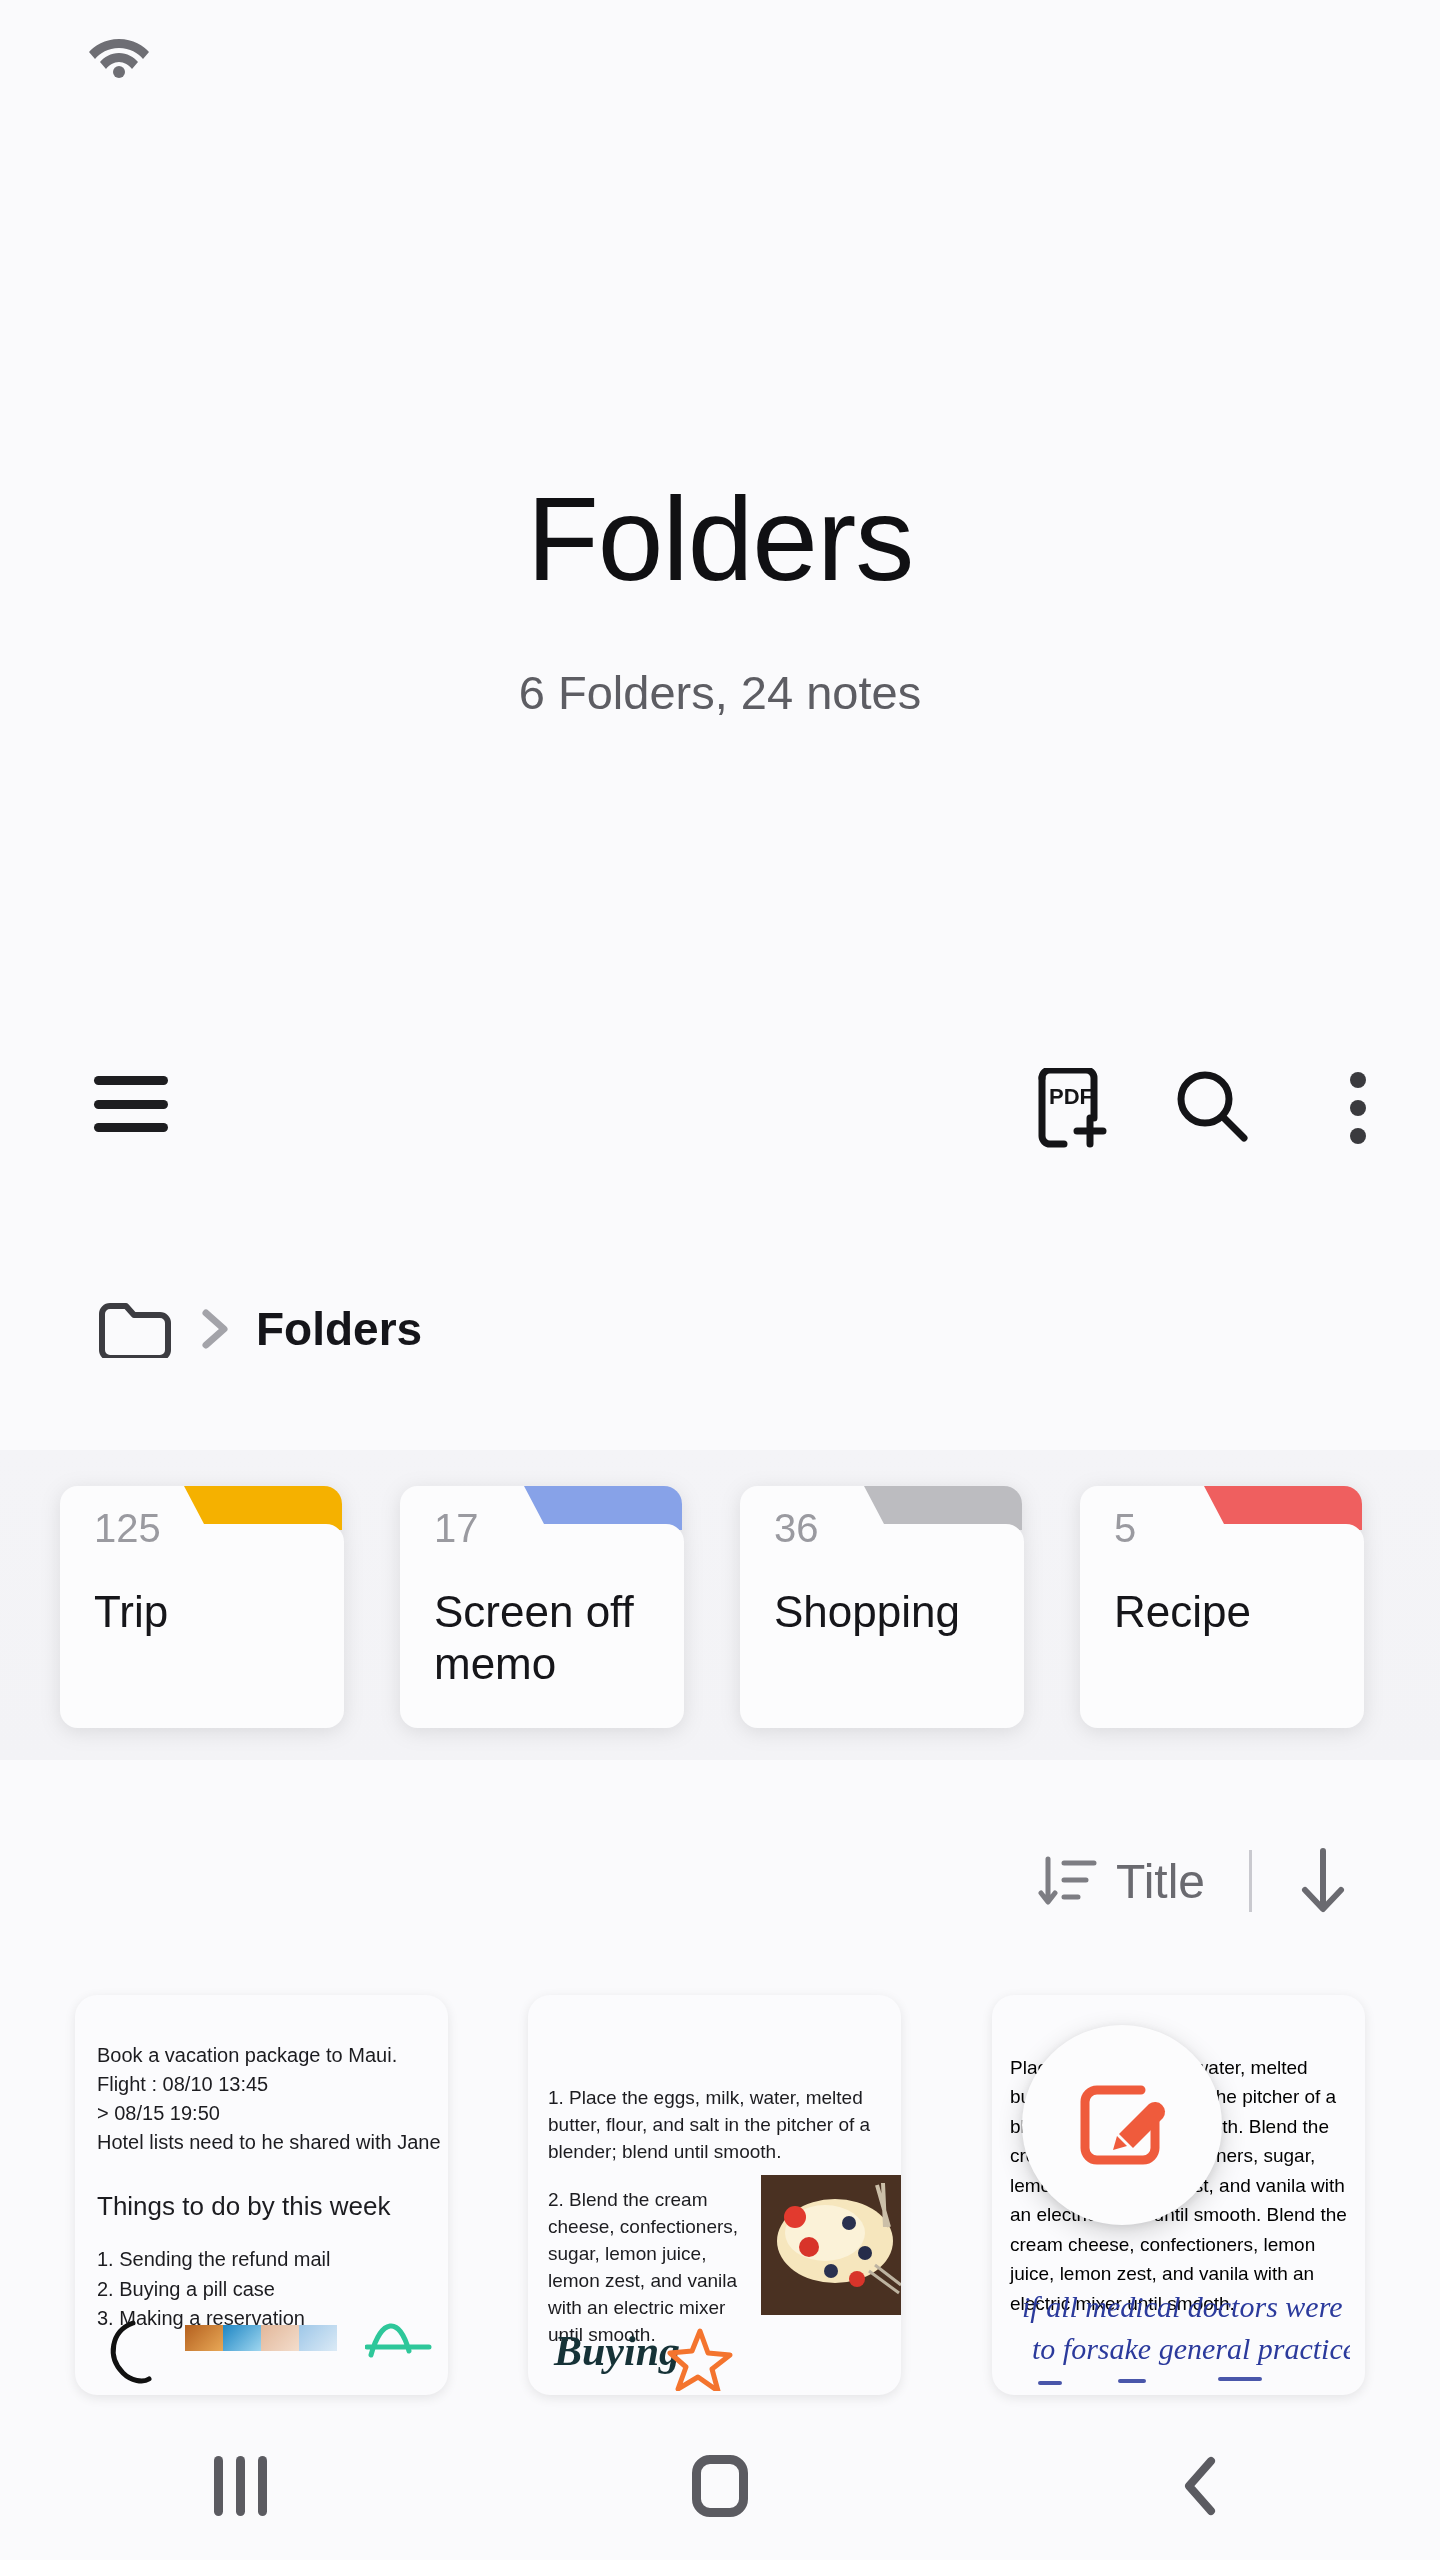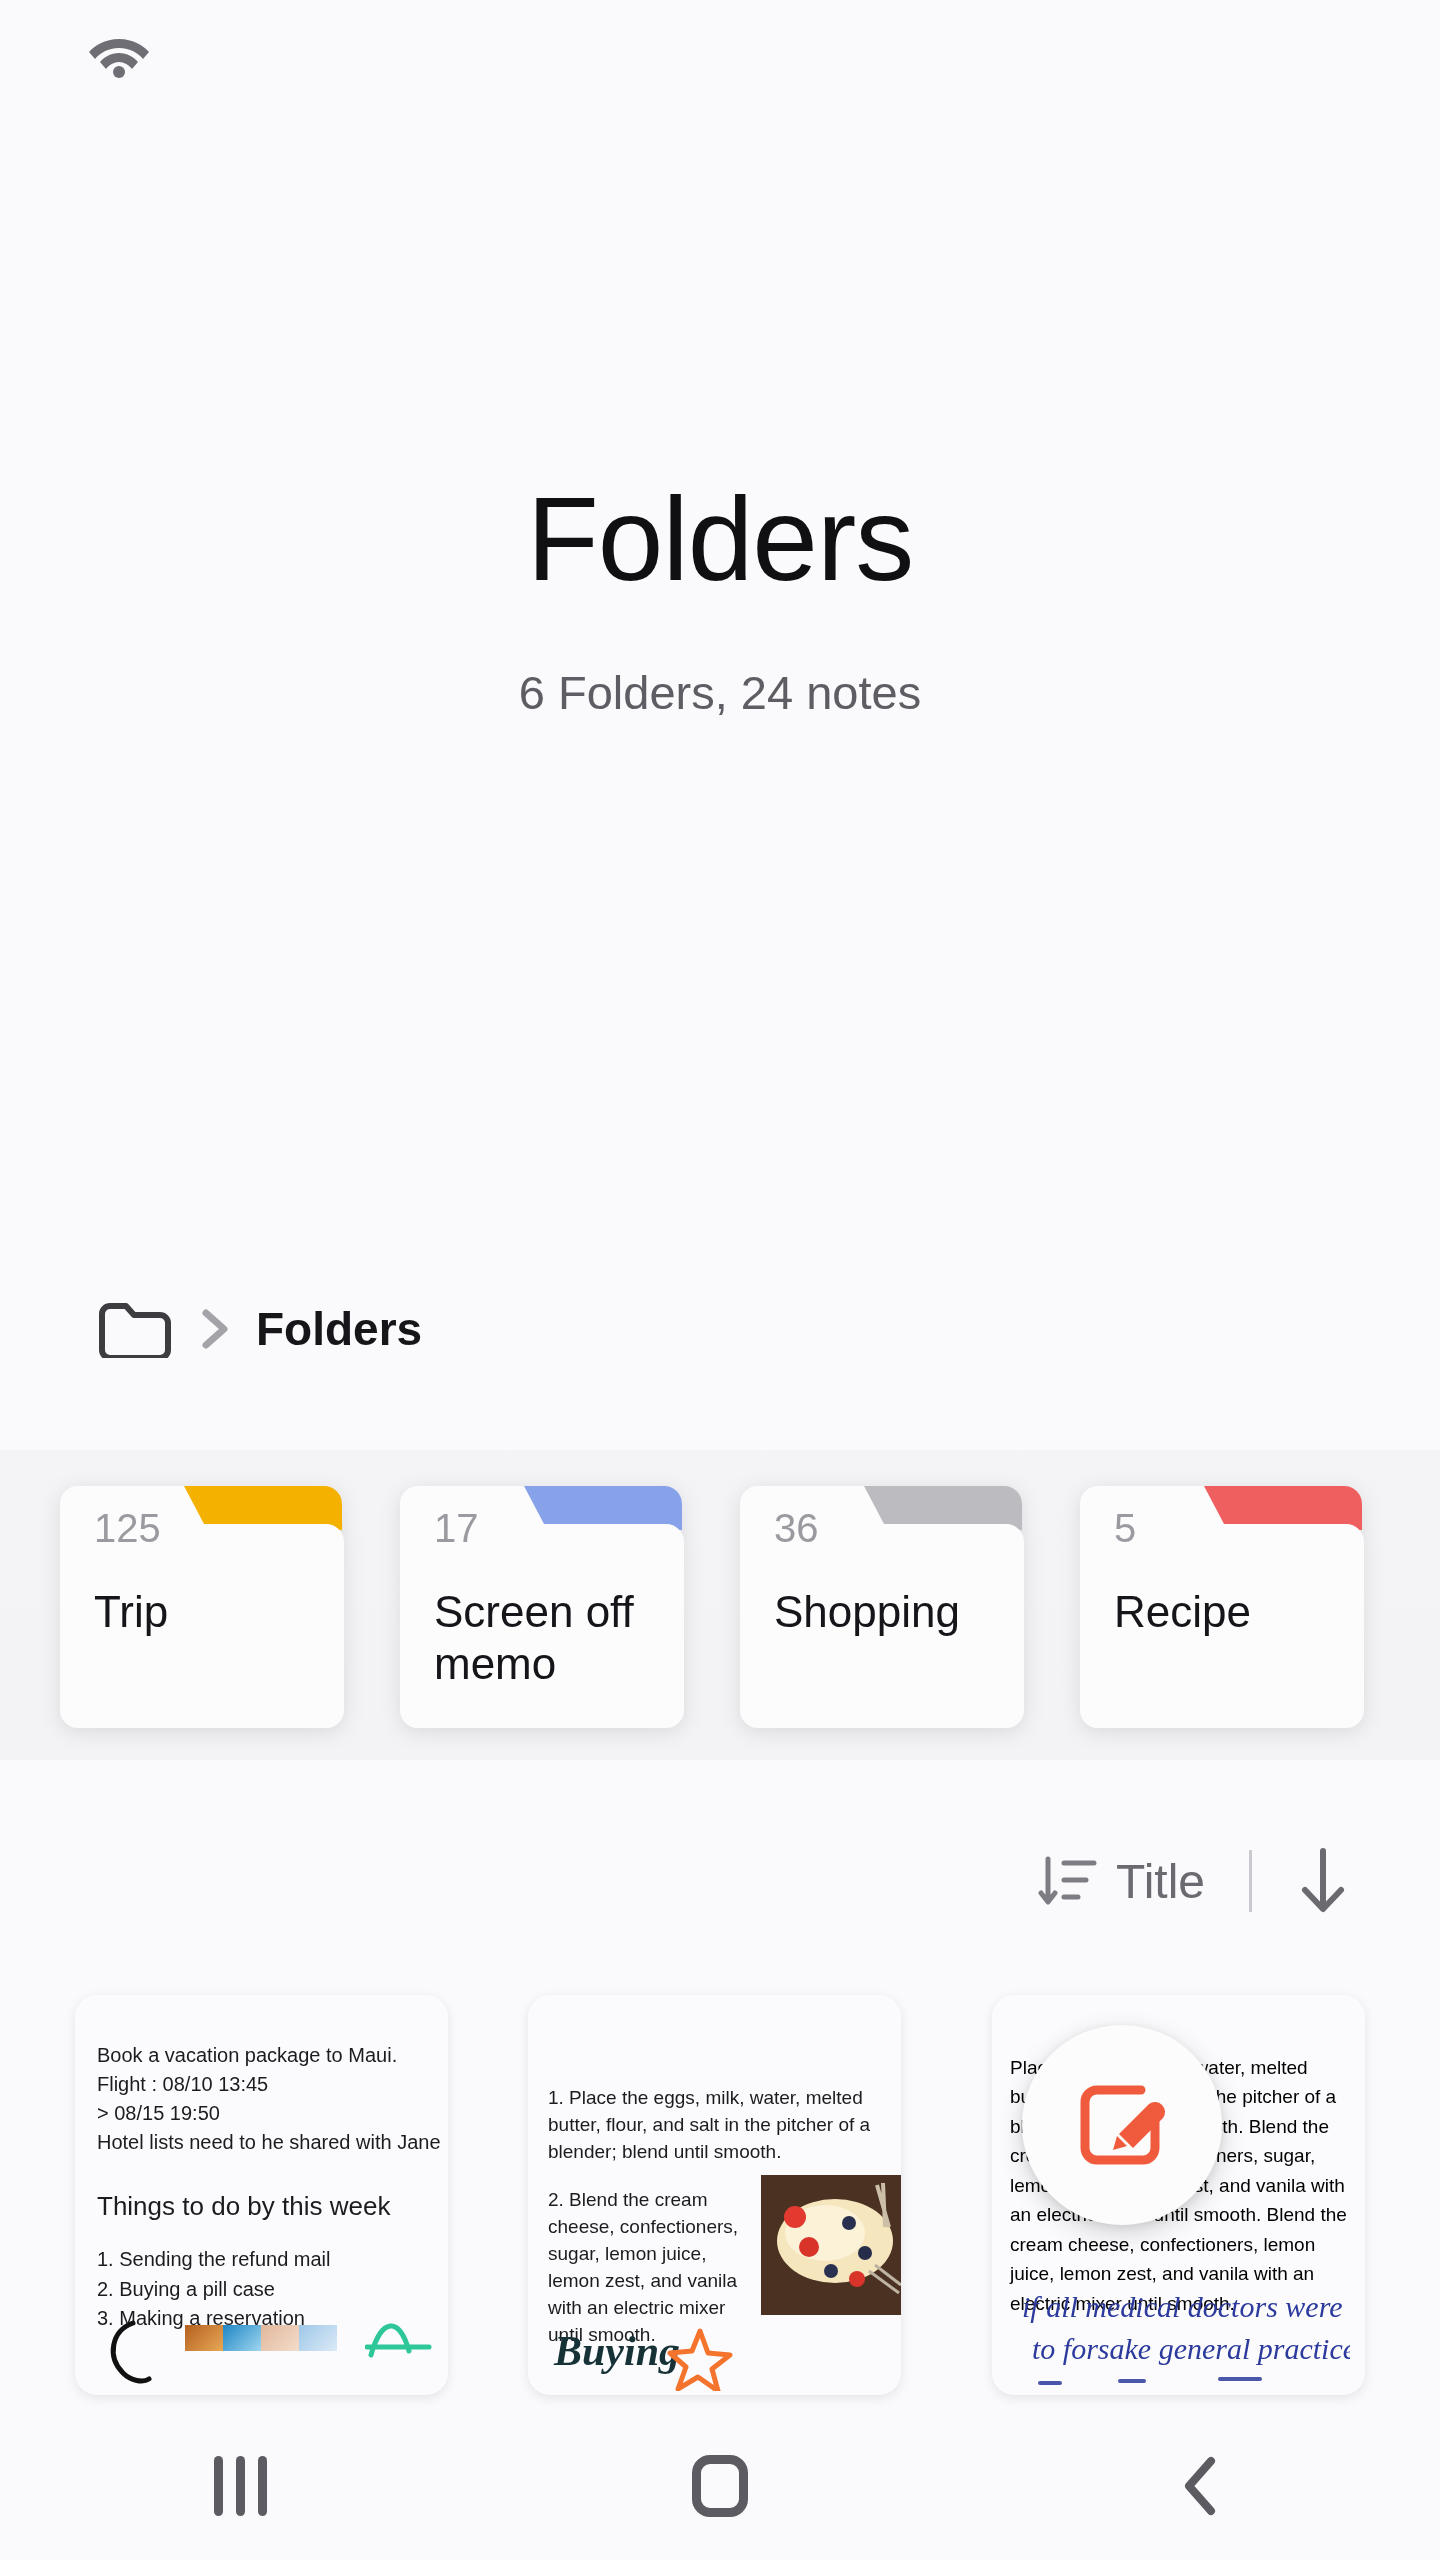"PDF" div.actionbar { html: none -> <div> <div> <span></span> <span></span> <span></span> </div> <svg> <path></path> <path></path> <text>PDF</text> <path></path> </svg> <svg> <circle></circle> <path></path> </svg> <div> <i></i> <i></i> <i></i> </div> </div> }
